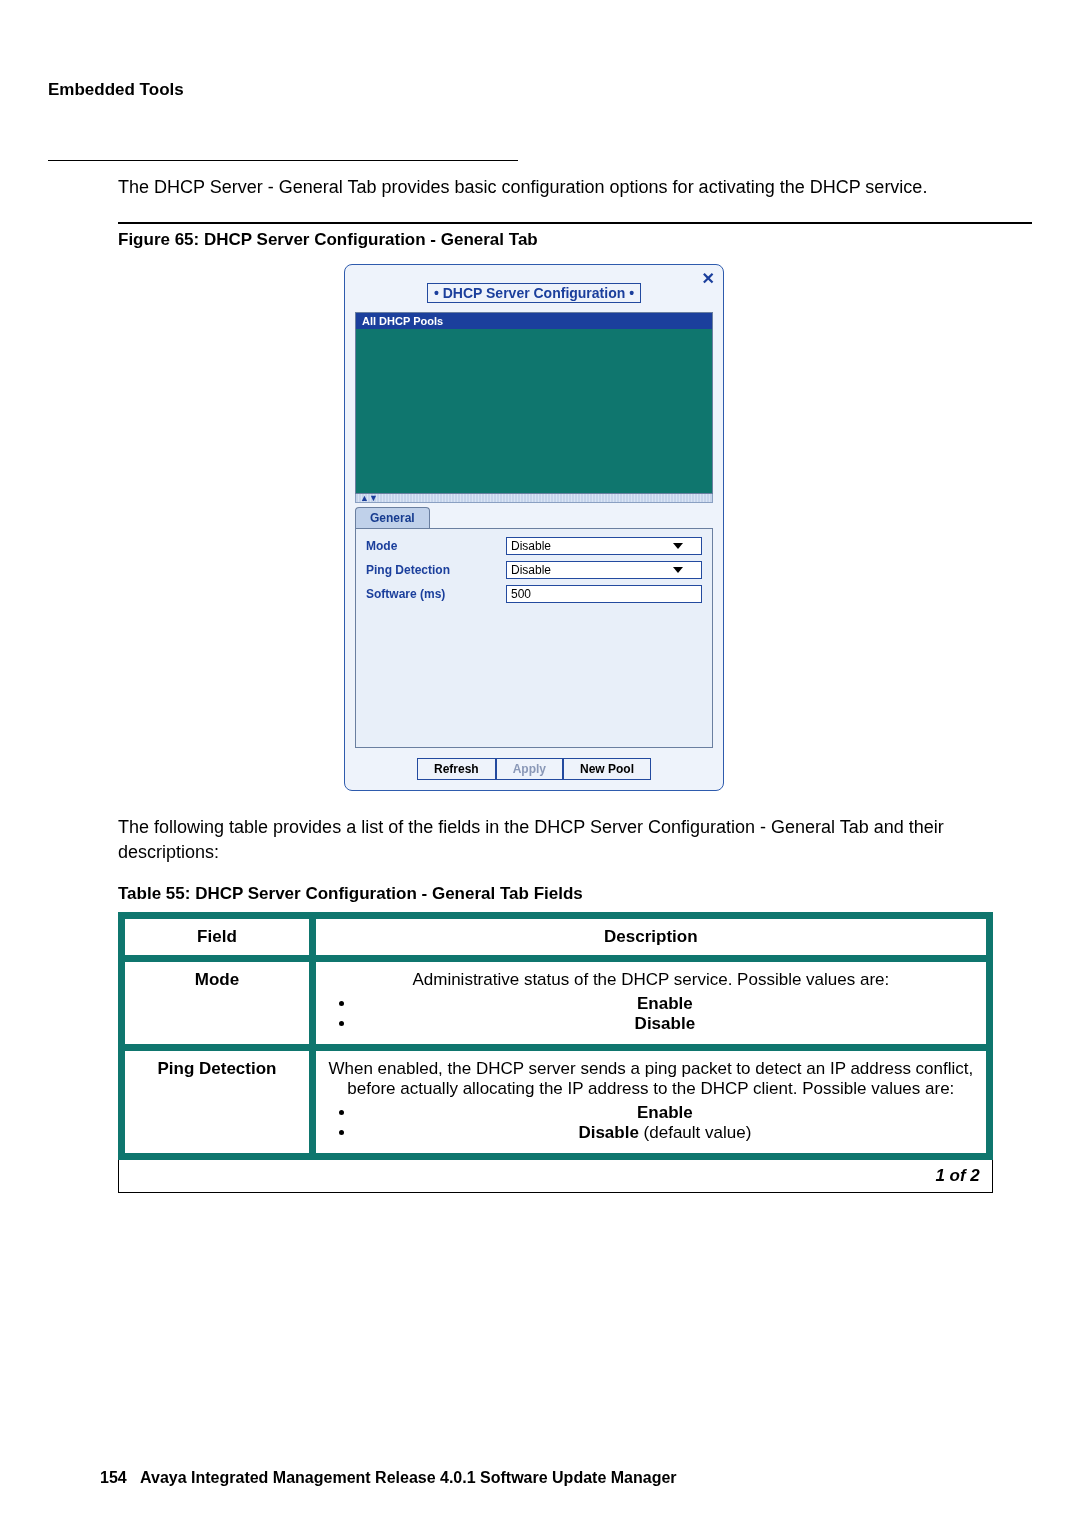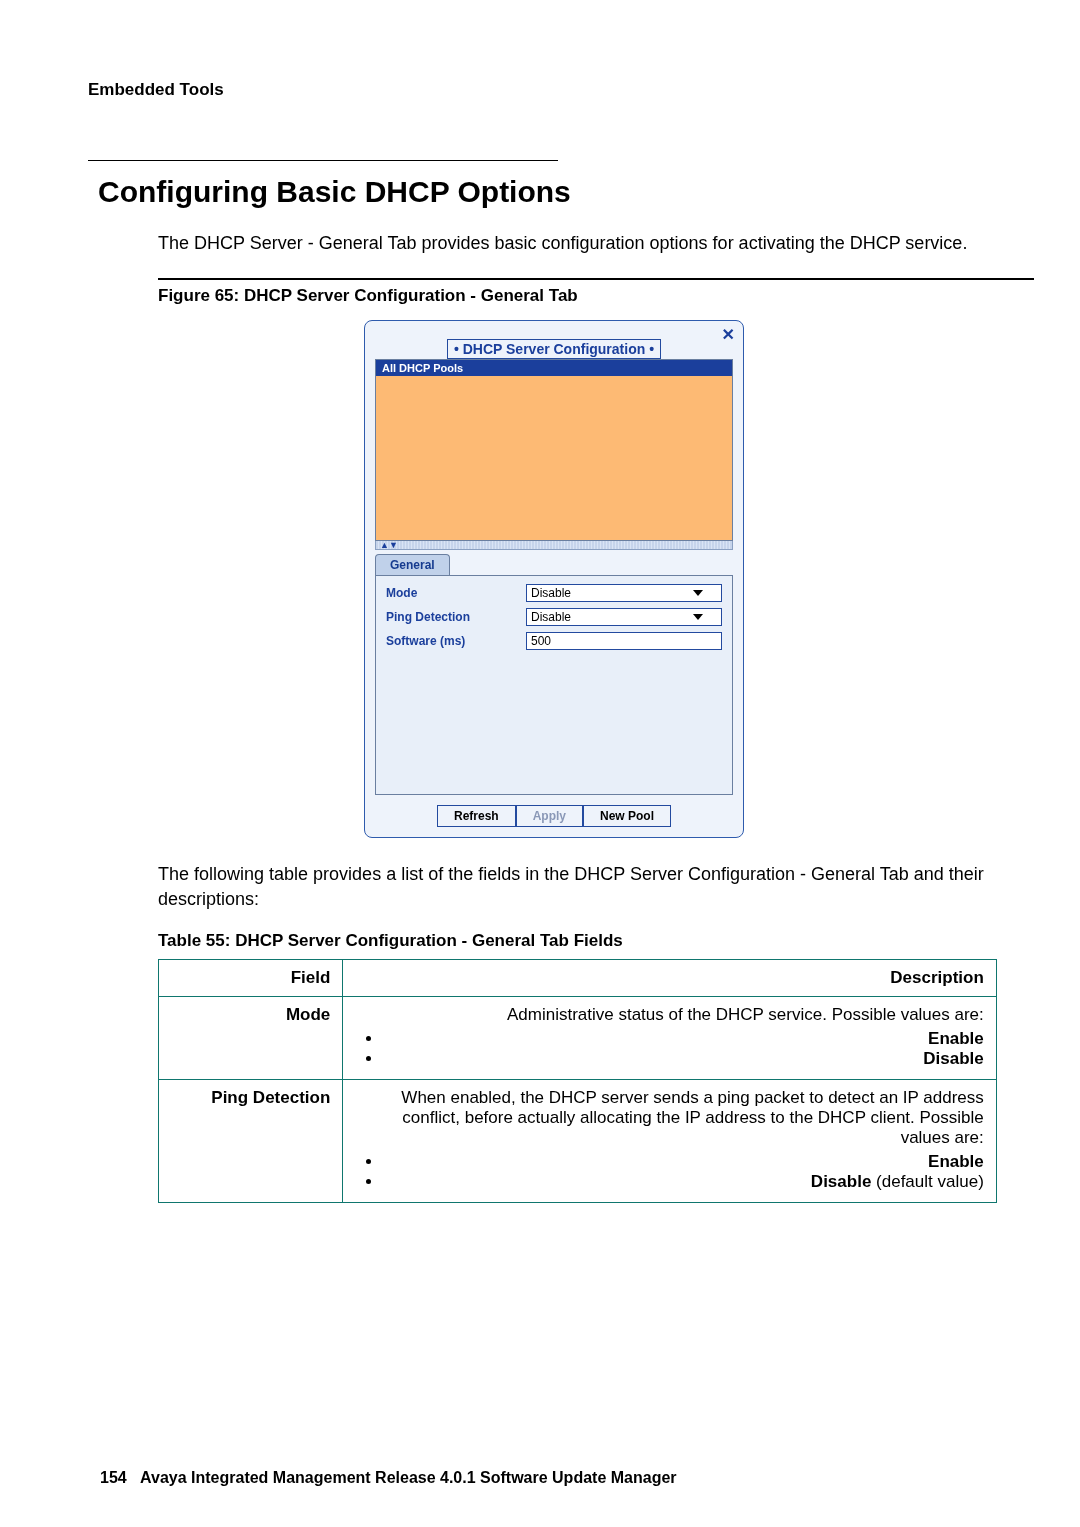"Embedded Tools" .page { padding: 80px 60px 40px 88px -> 80px 60px 40px 48px }
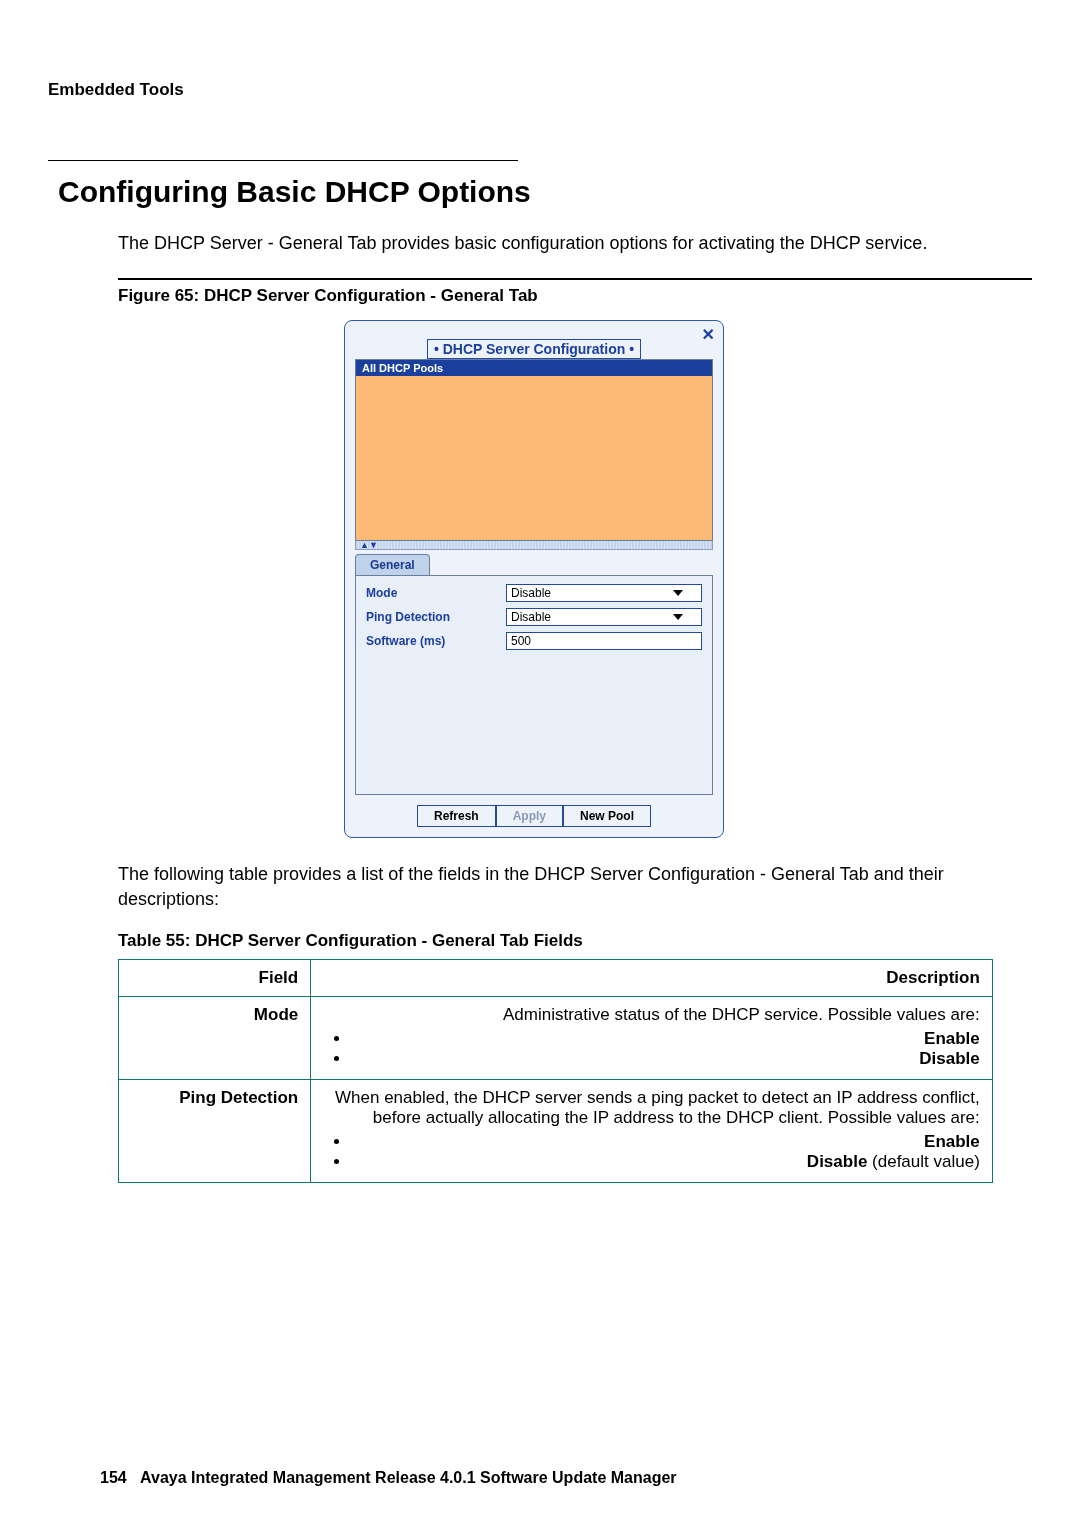"Configuring Basic DHCP Options" h1.section-title { html: <h1>Configuring Basic DHCP Options</h1> -> none }
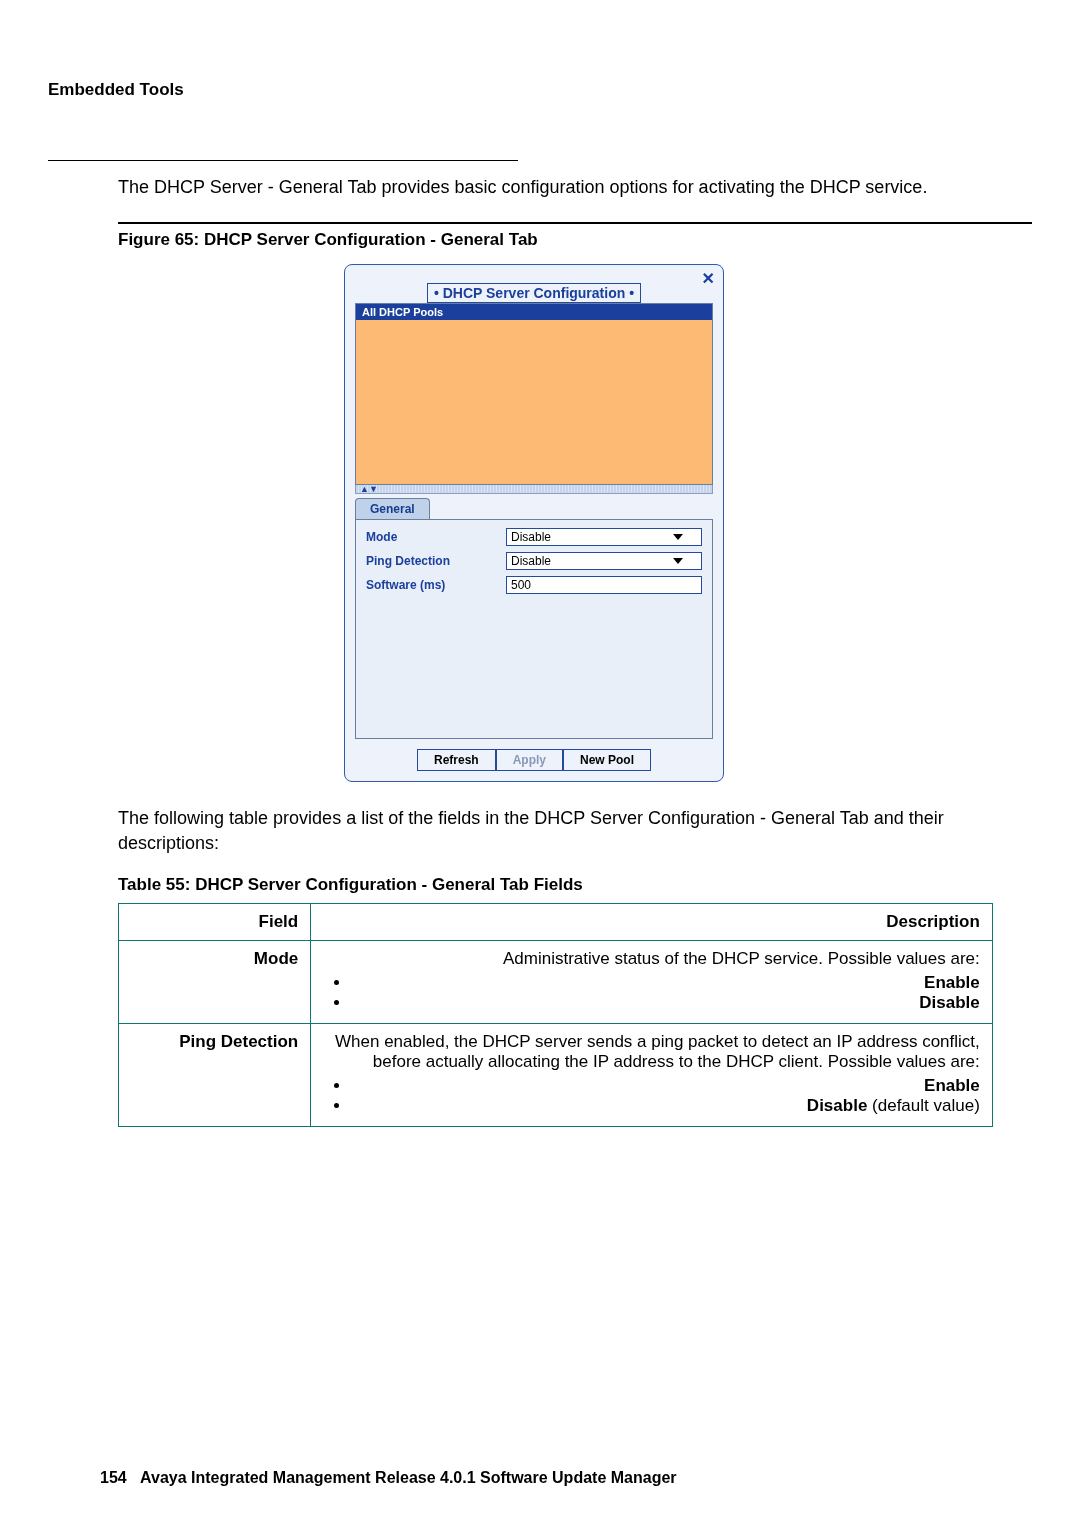"All DHCP Pools" .pool-box { background: #fdba74 -> #0f766e; margin-top: 0 -> 9px }
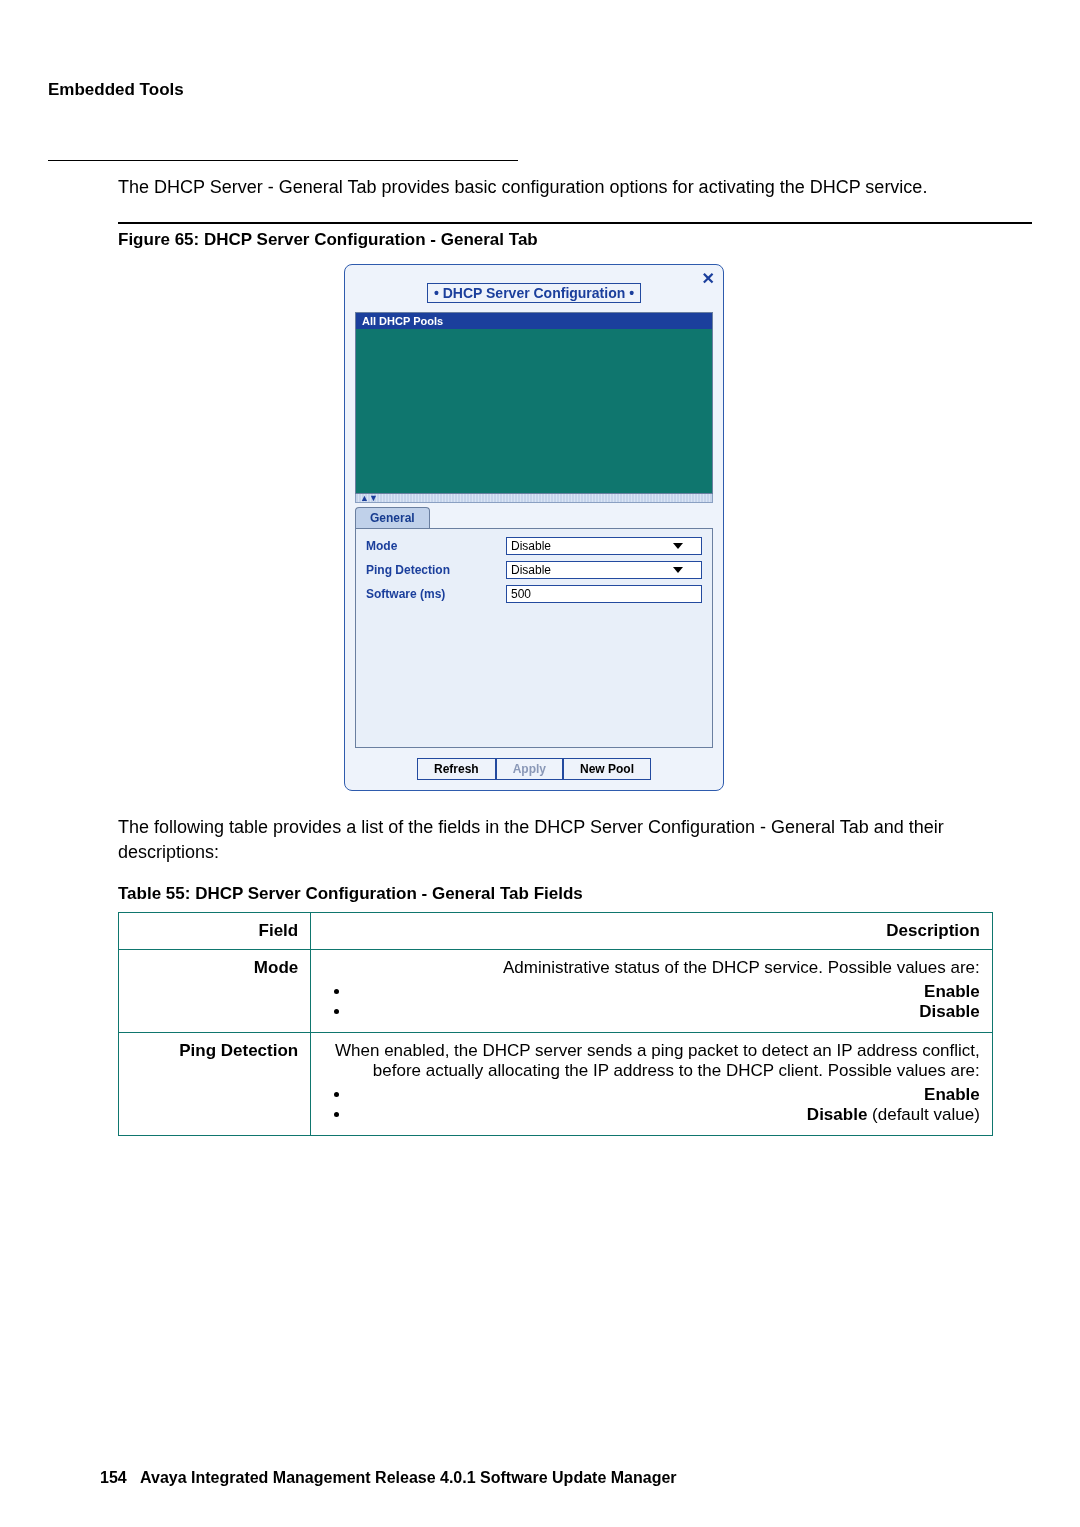"Field" table.desc th, table.desc td { border: 1px solid #0f766e -> 7px solid #0f766e; text-align: right -> center }
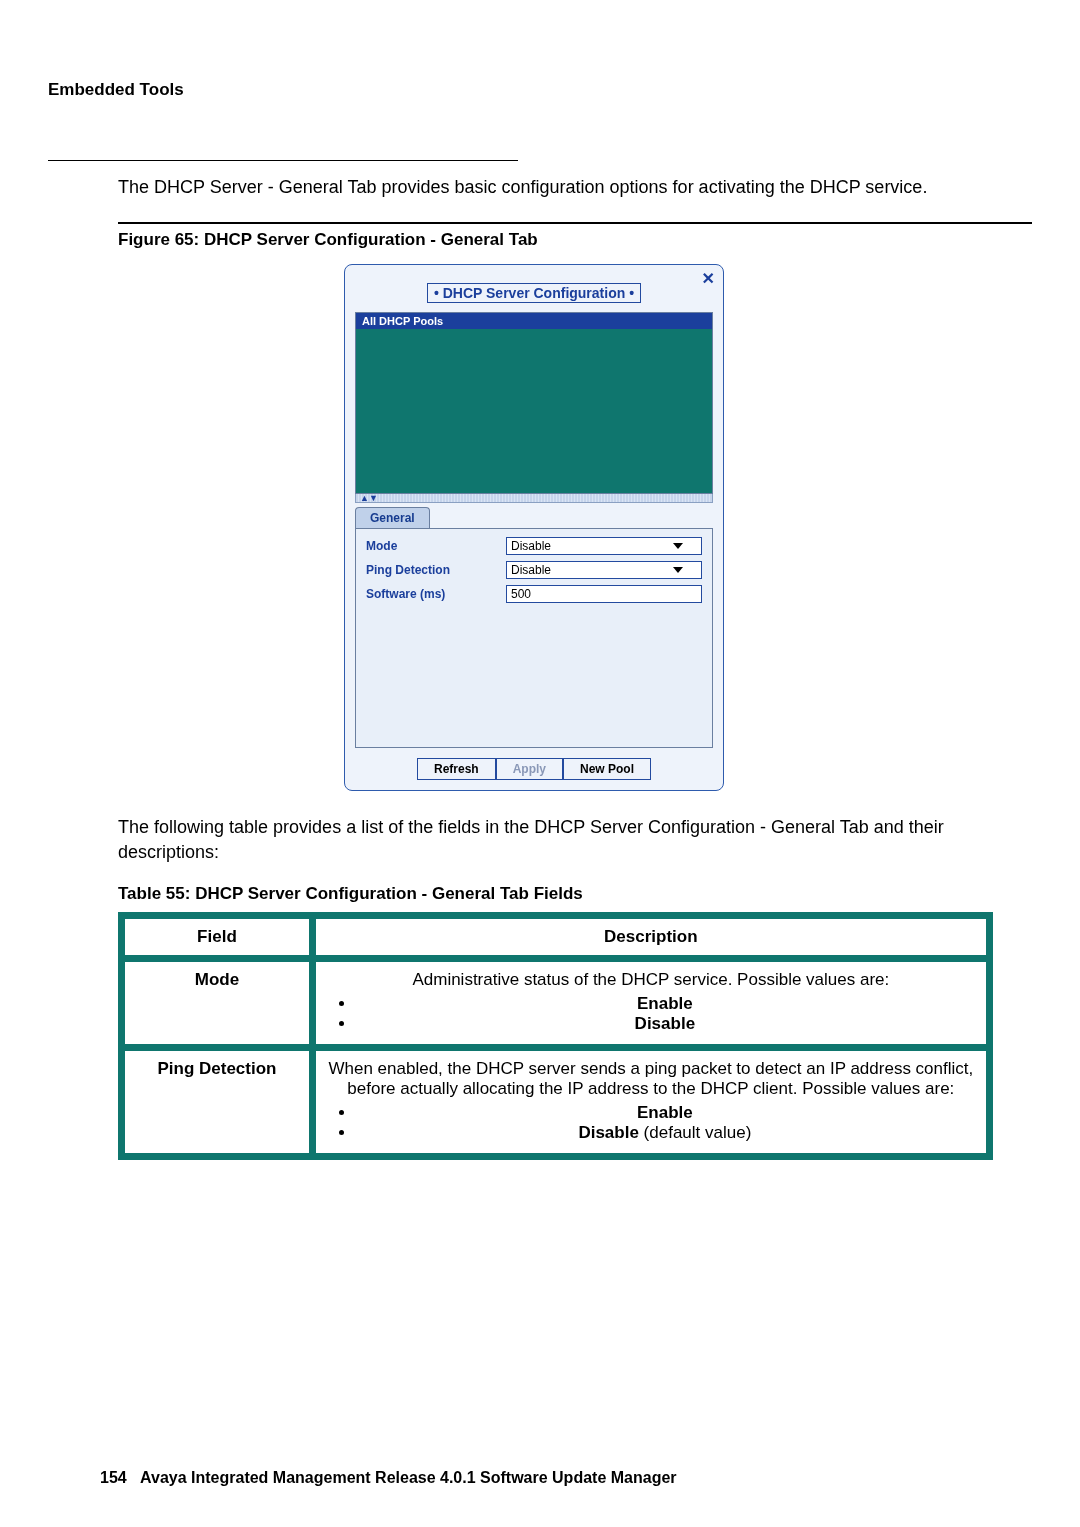"1 of 2" div.table-foot { html: none -> <div>1 of 2</div> }
